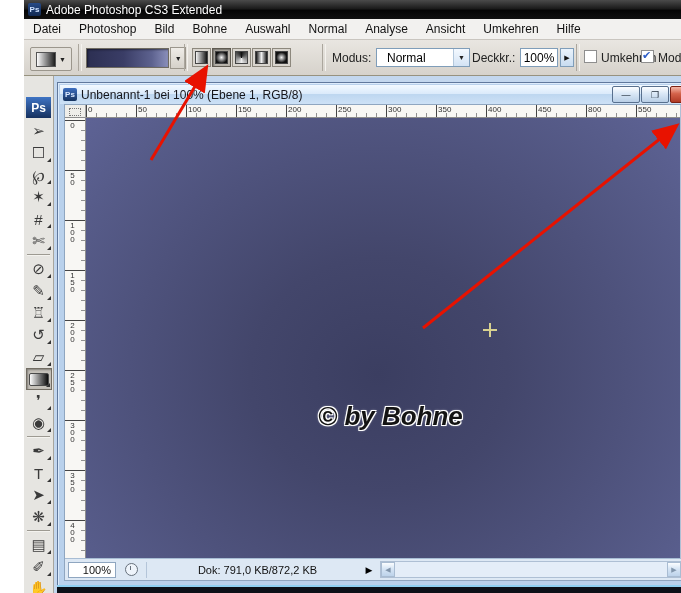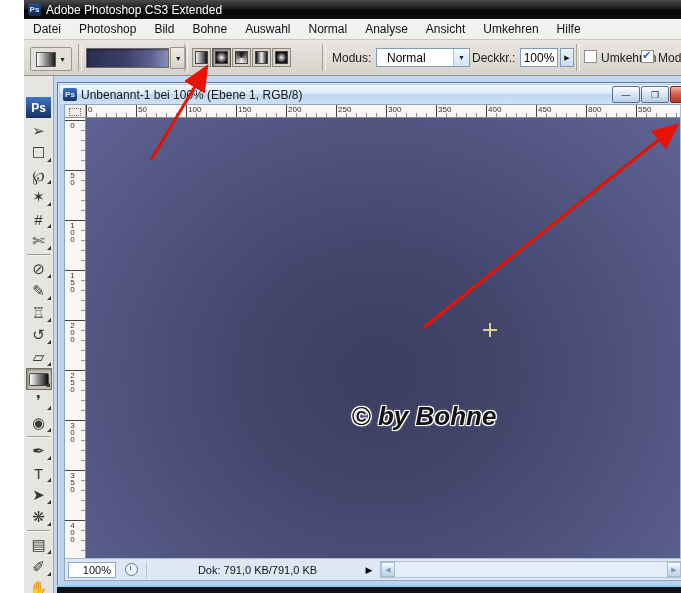"© by Bohne" .watermark { text-align: center -> none }
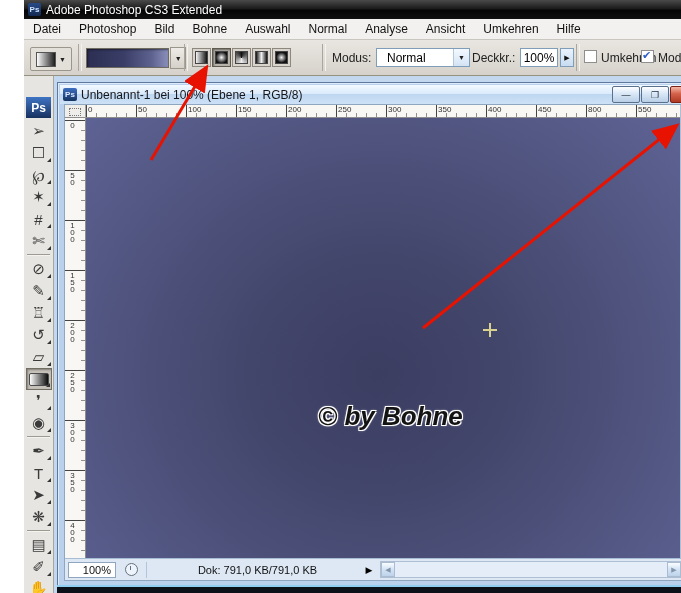"Dok: 791,0 KB/791,0 KB" div.doc-size { text: KB/791,0 -> KB/872,2 }
